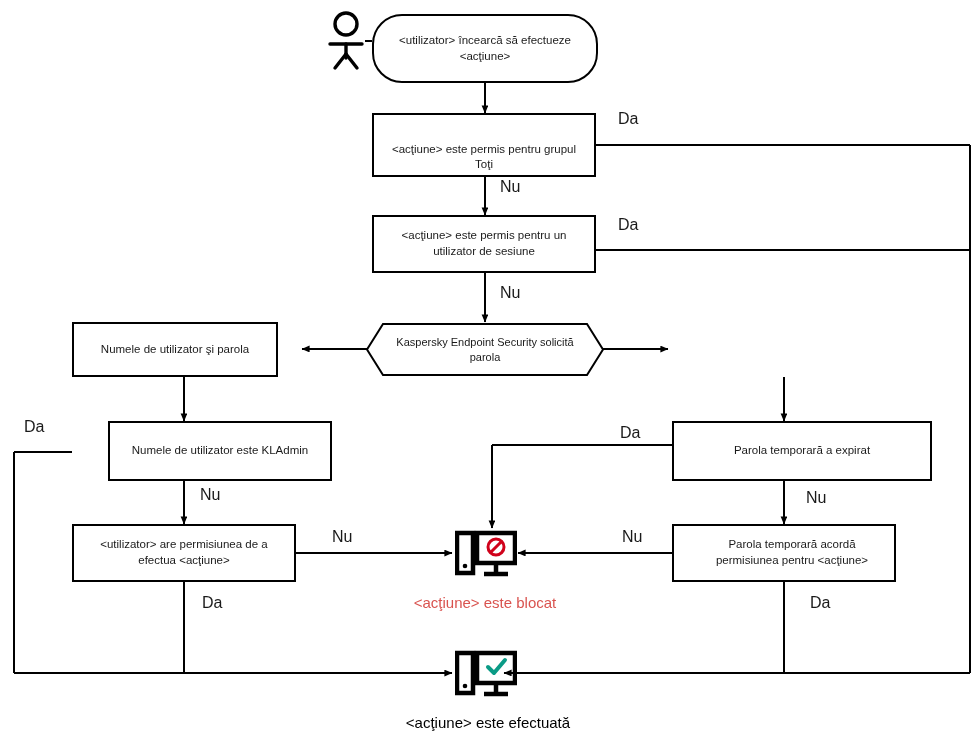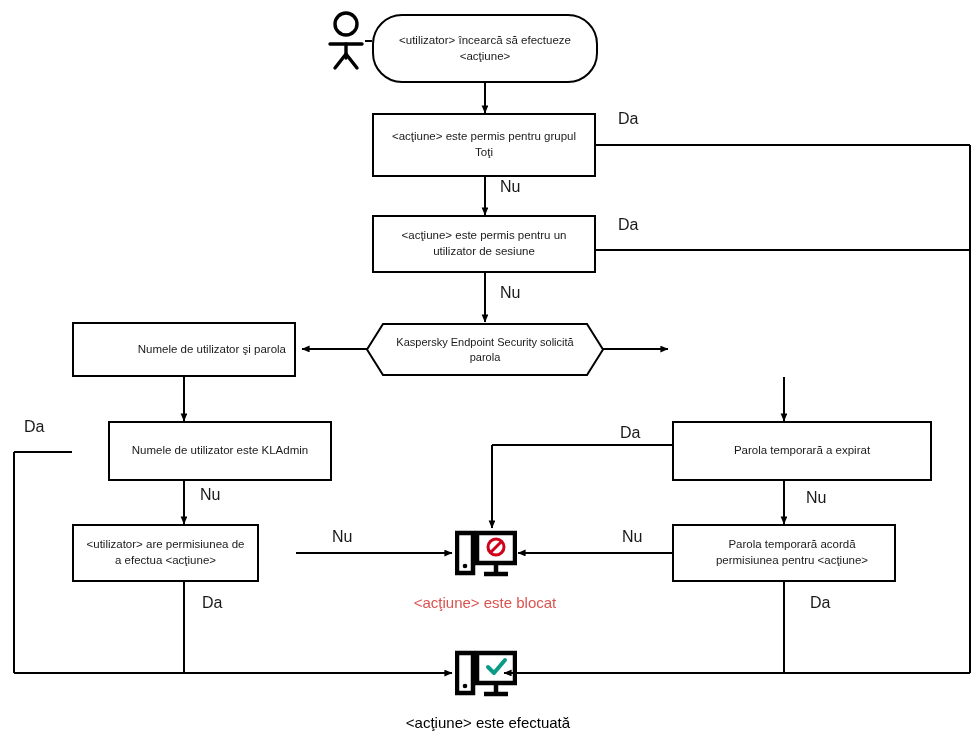"<acţiune> este permis pentru grupul" div.node { align-items: none -> flex-end }
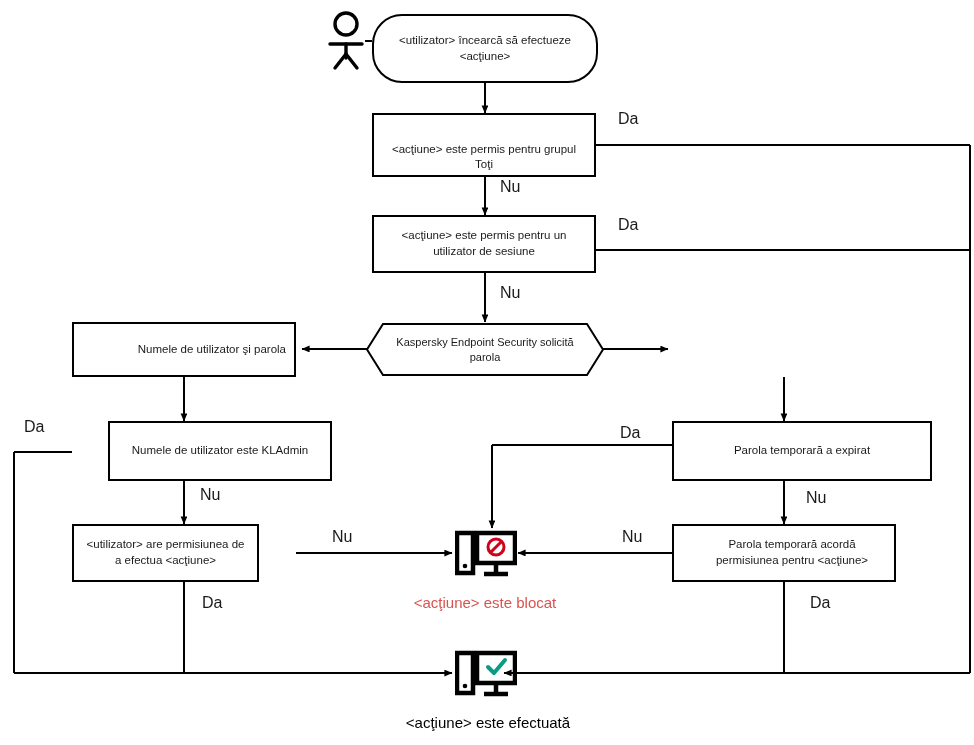"Numele de utilizator şi parola" div.node { justify-content: flex-end -> none; width: 224px -> 206px }
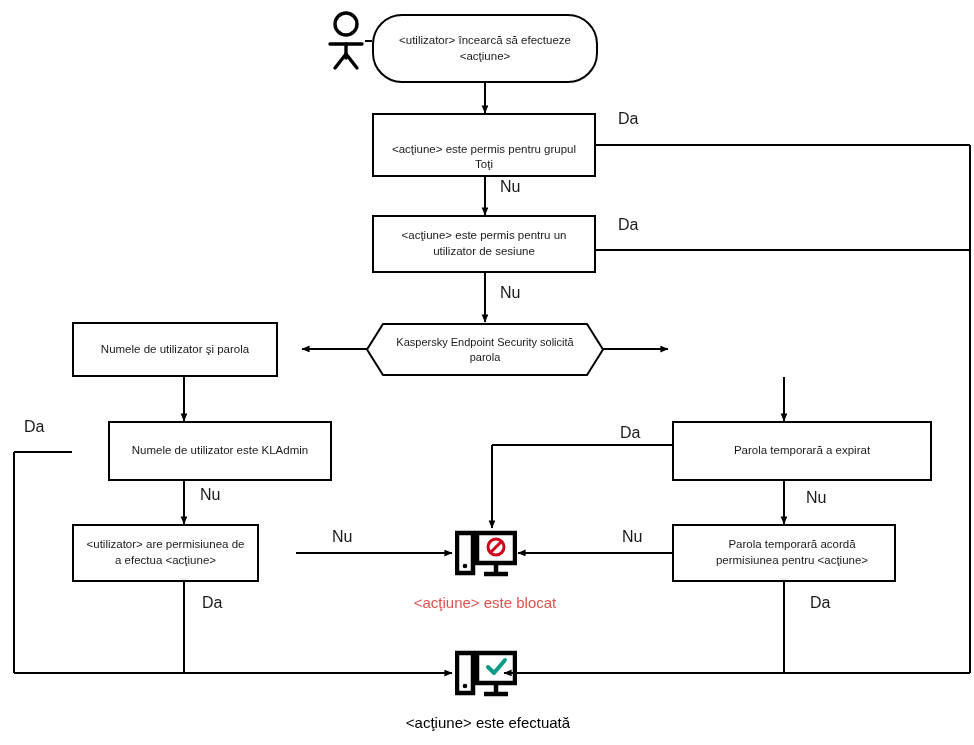"<utilizator> are permisiunea de a" div.node { width: 187px -> 224px }
